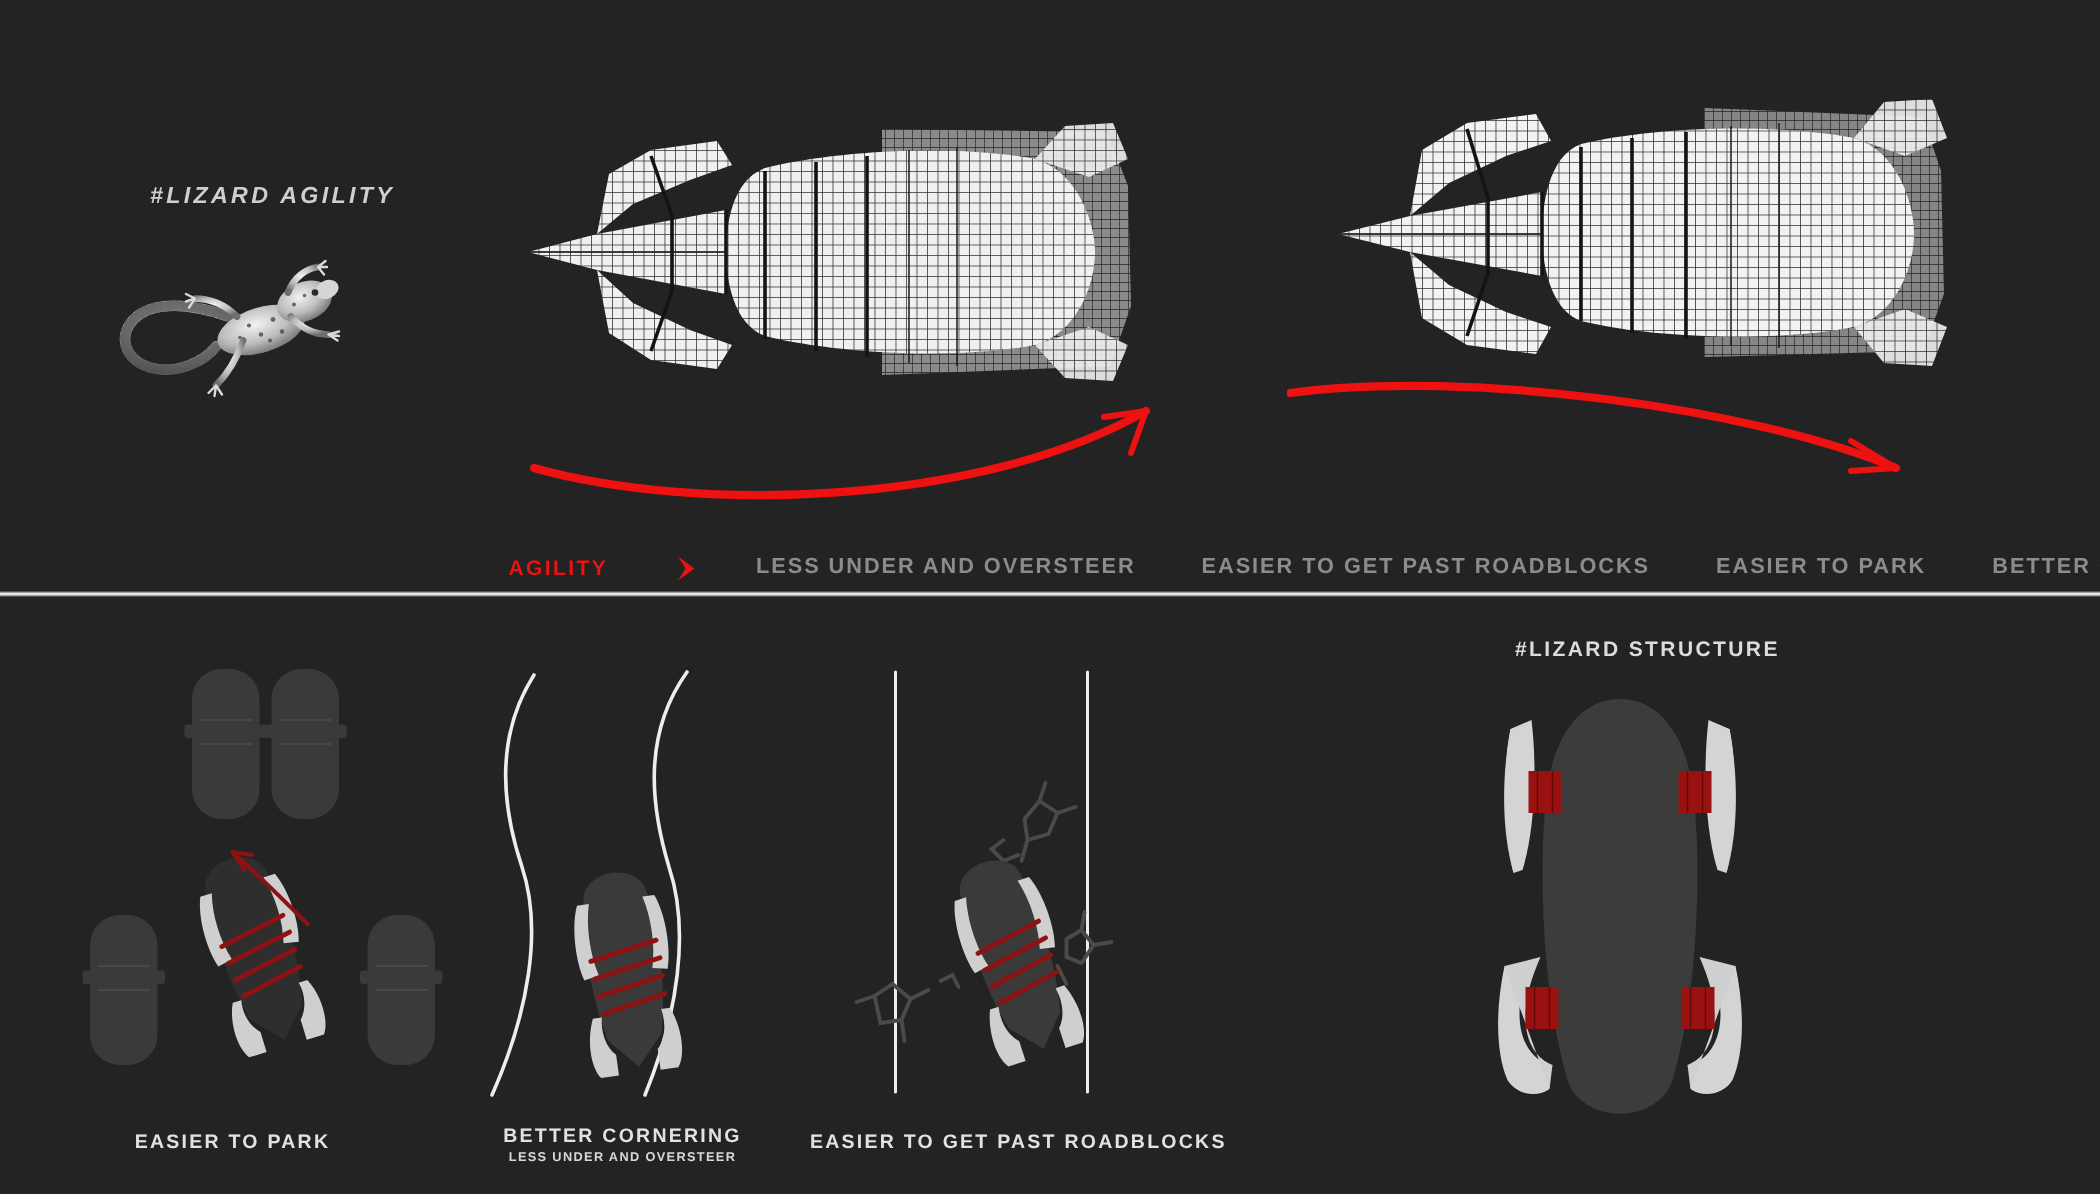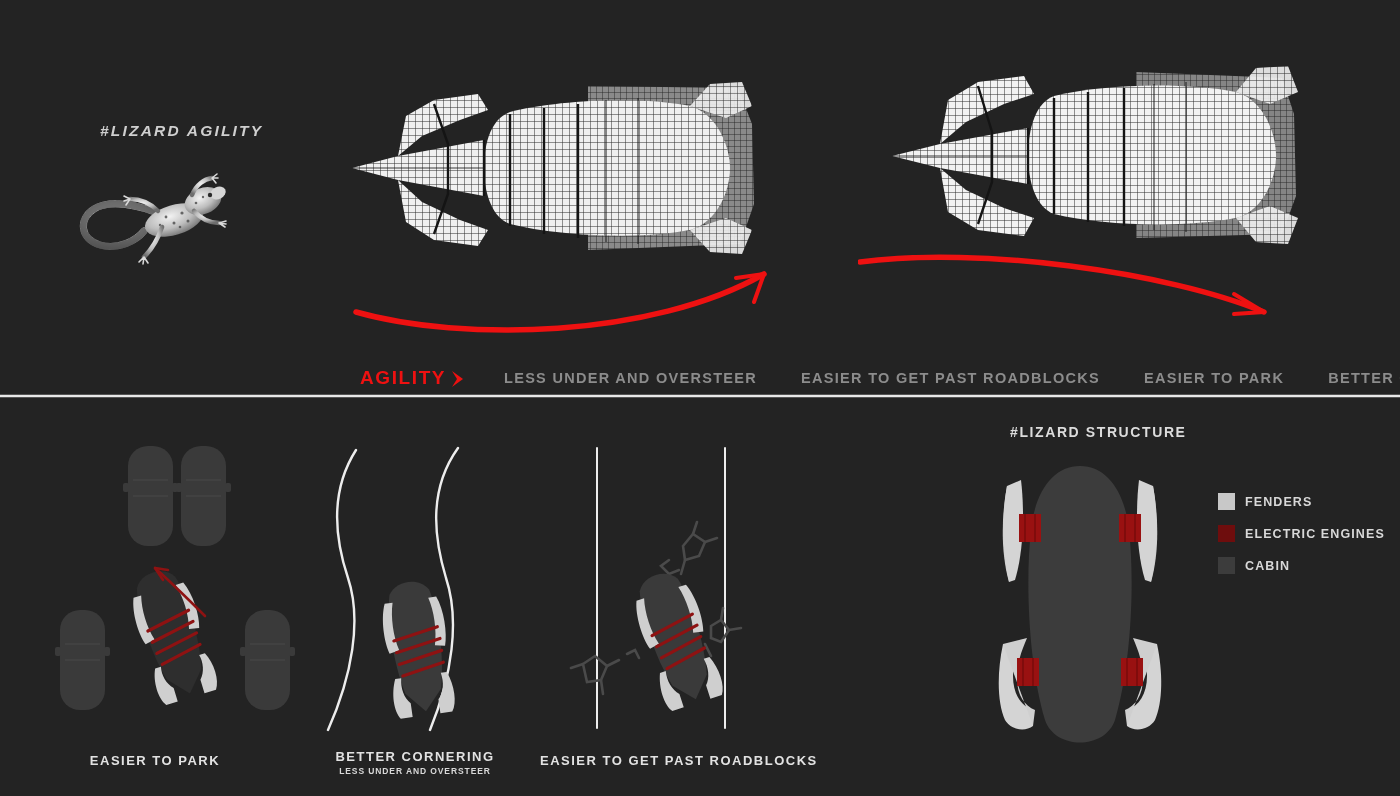"AGILITY" #nav-active { font-size: 19px -> 14px; left: 360px -> 339px }
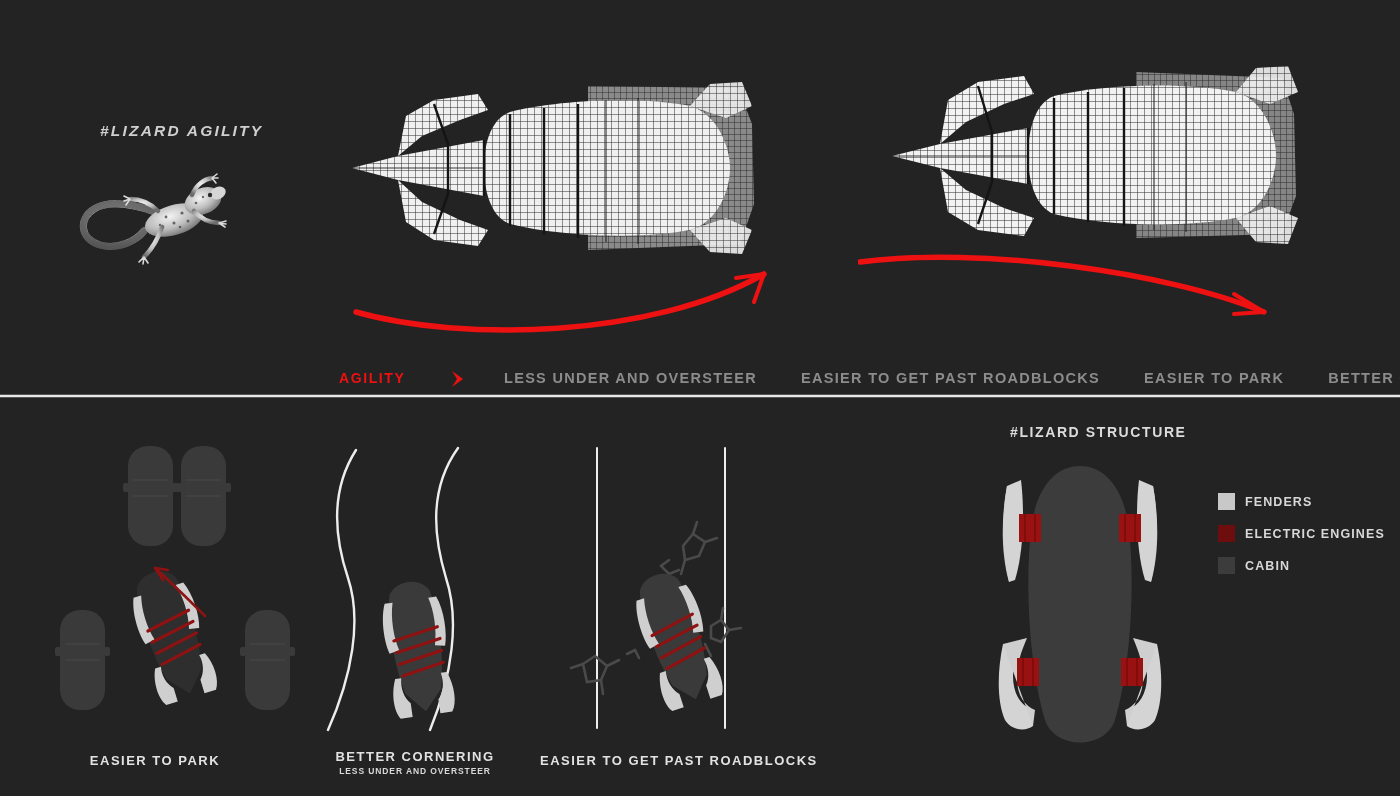"FENDERS" div { html: <div> <div> <span></span> <span>FENDERS</span> </div> <div> <span></span> <span>ELECTRIC ENGINES</span> </div> <div> <span></span> <span>CABIN</span> </div> </div> -> none }
